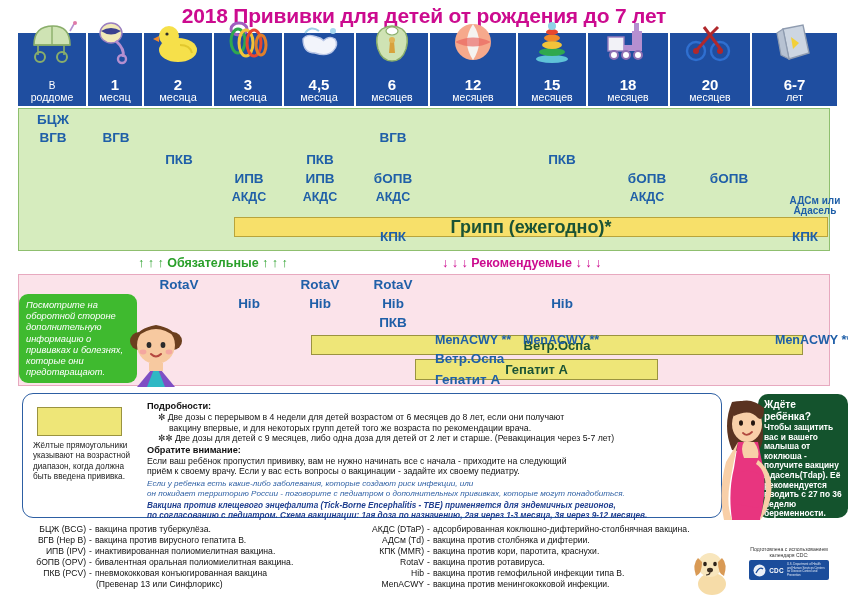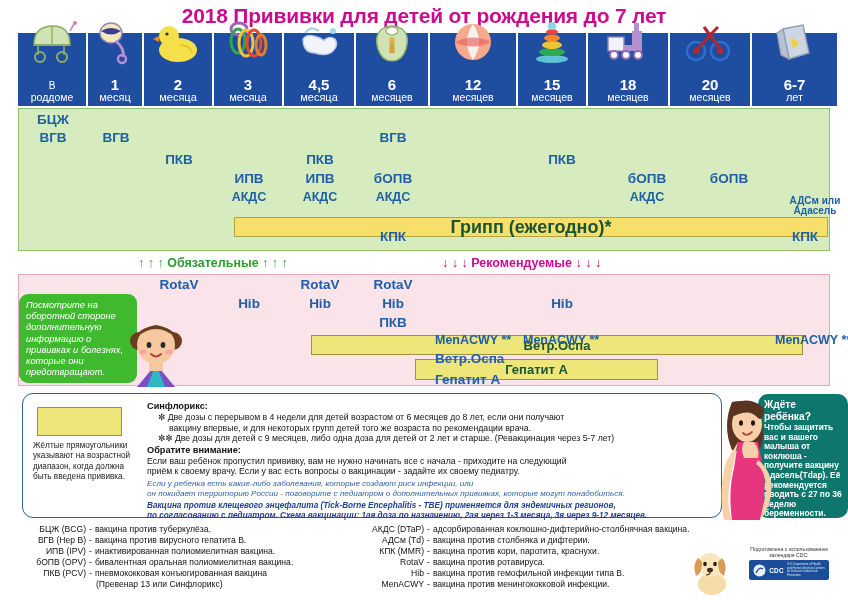"Синфлорикс:" div.nhead { text: Синфлорикс -> Подробности }
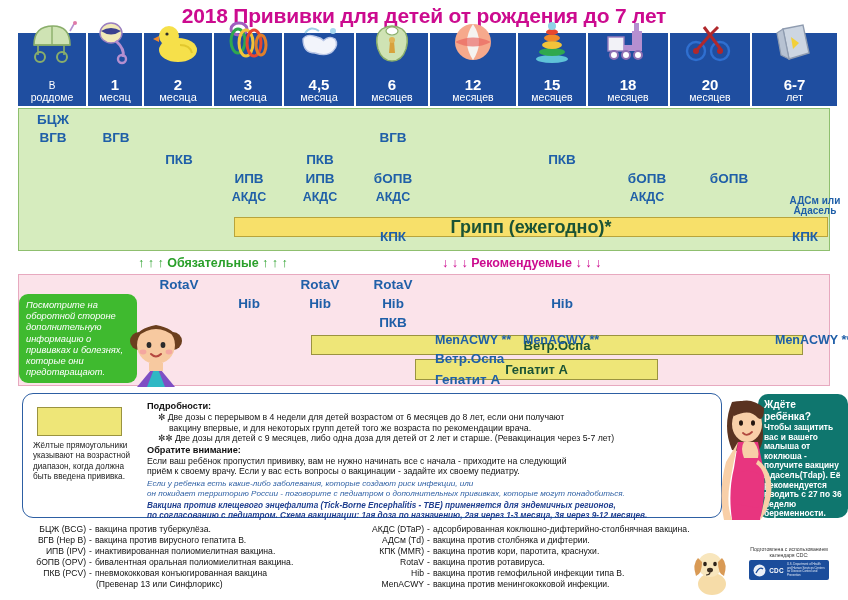"Ждёте ребёнка?" .pregbubble { background: #0f766e -> #14532d }
